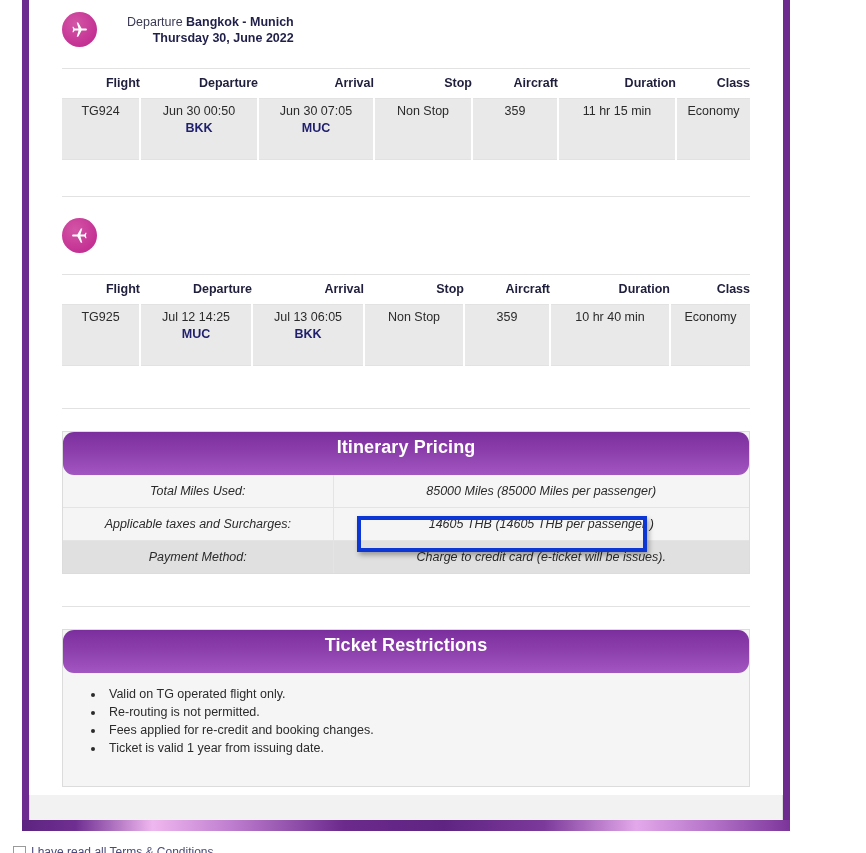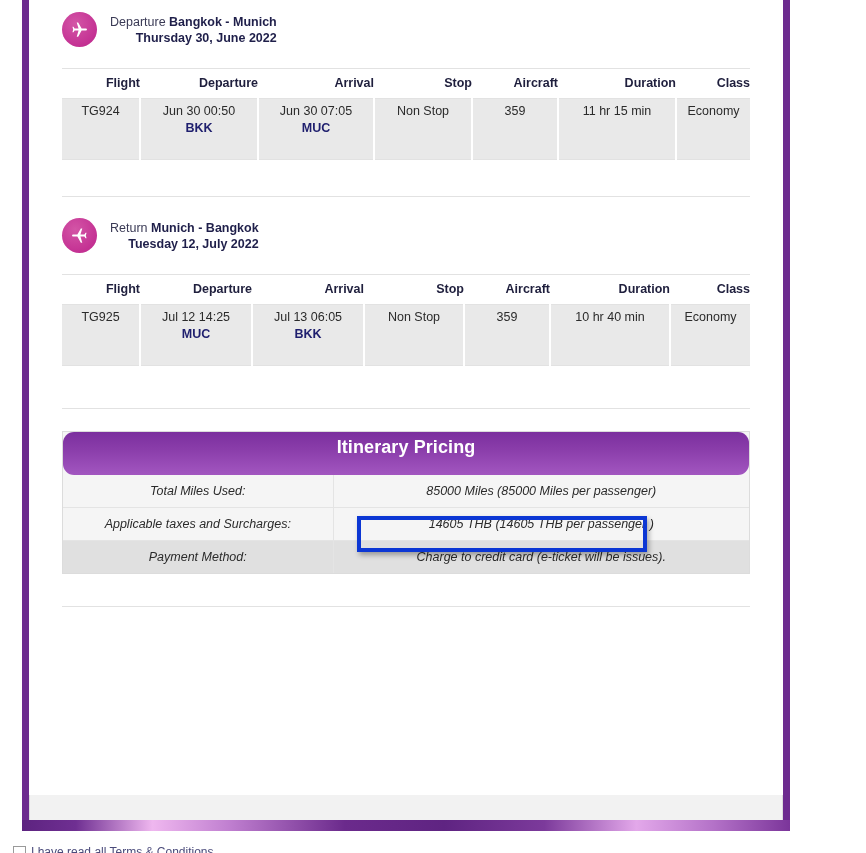"Departure Bangkok - Munich" .leg-header { gap: 13px -> 30px }
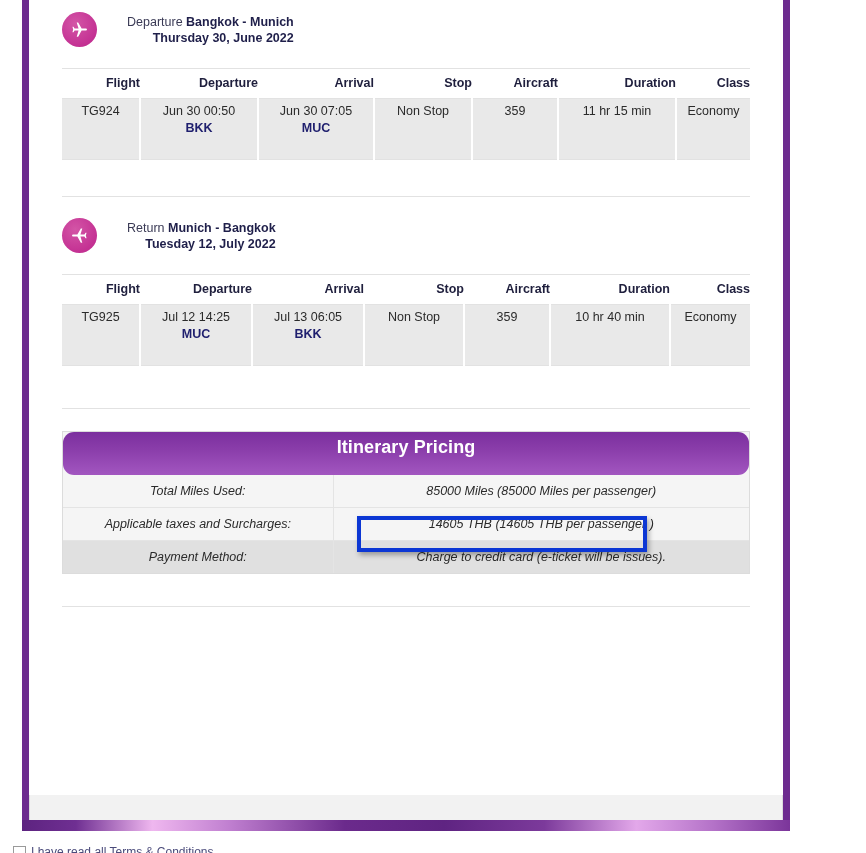"Return Munich - Bangkok" div.leg-text { html: <div> <span>Return</span> <span>Munich - Bangkok</span> <span>Tuesday 12, July 2022</span> </div> -> none }
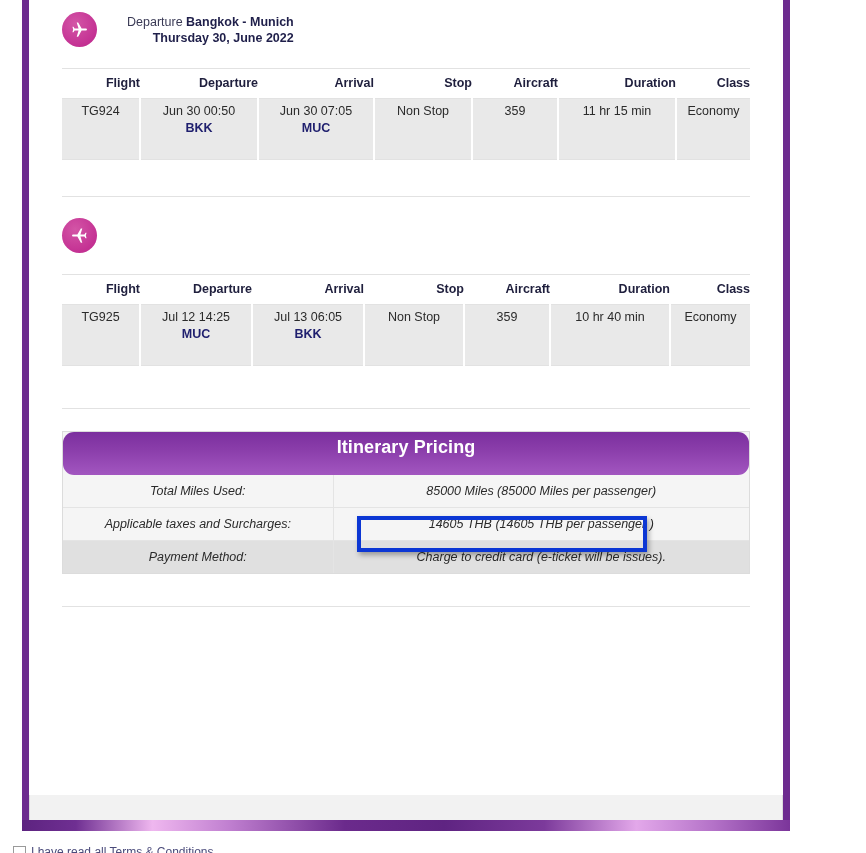"Ticket Restrictions" div.panel { html: none -> <div> <div>Ticket Restrictions</div> <ul> <li>Valid on TG operated flight only.</li> <li>Re-routing is not permitted.</li> <li>Fees applied for re-credit and booking changes.</li> <li>Ticket is valid 1 year from issuing date.</li> </ul> </div> }
